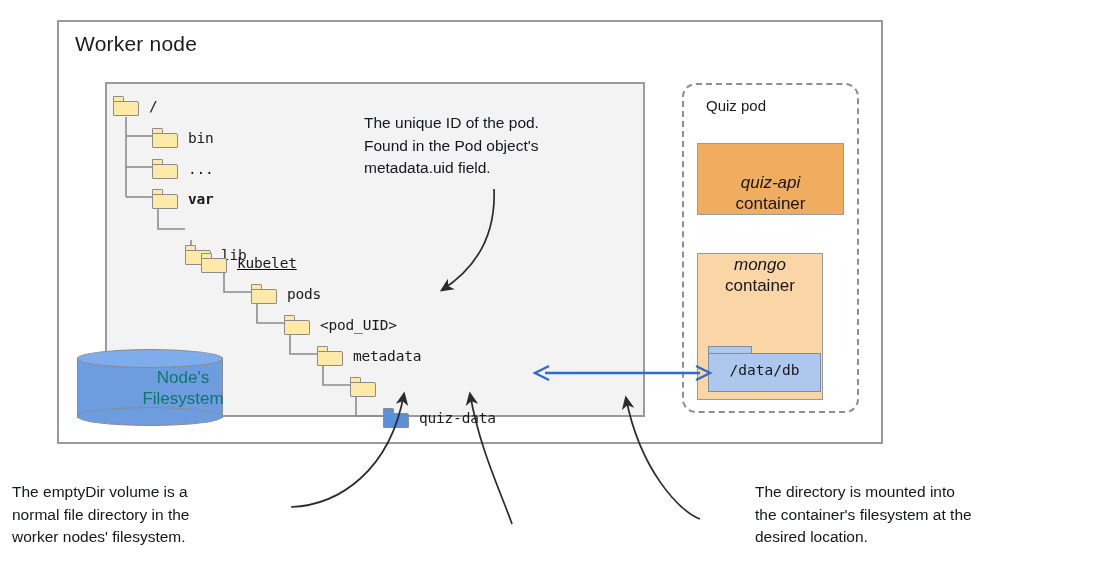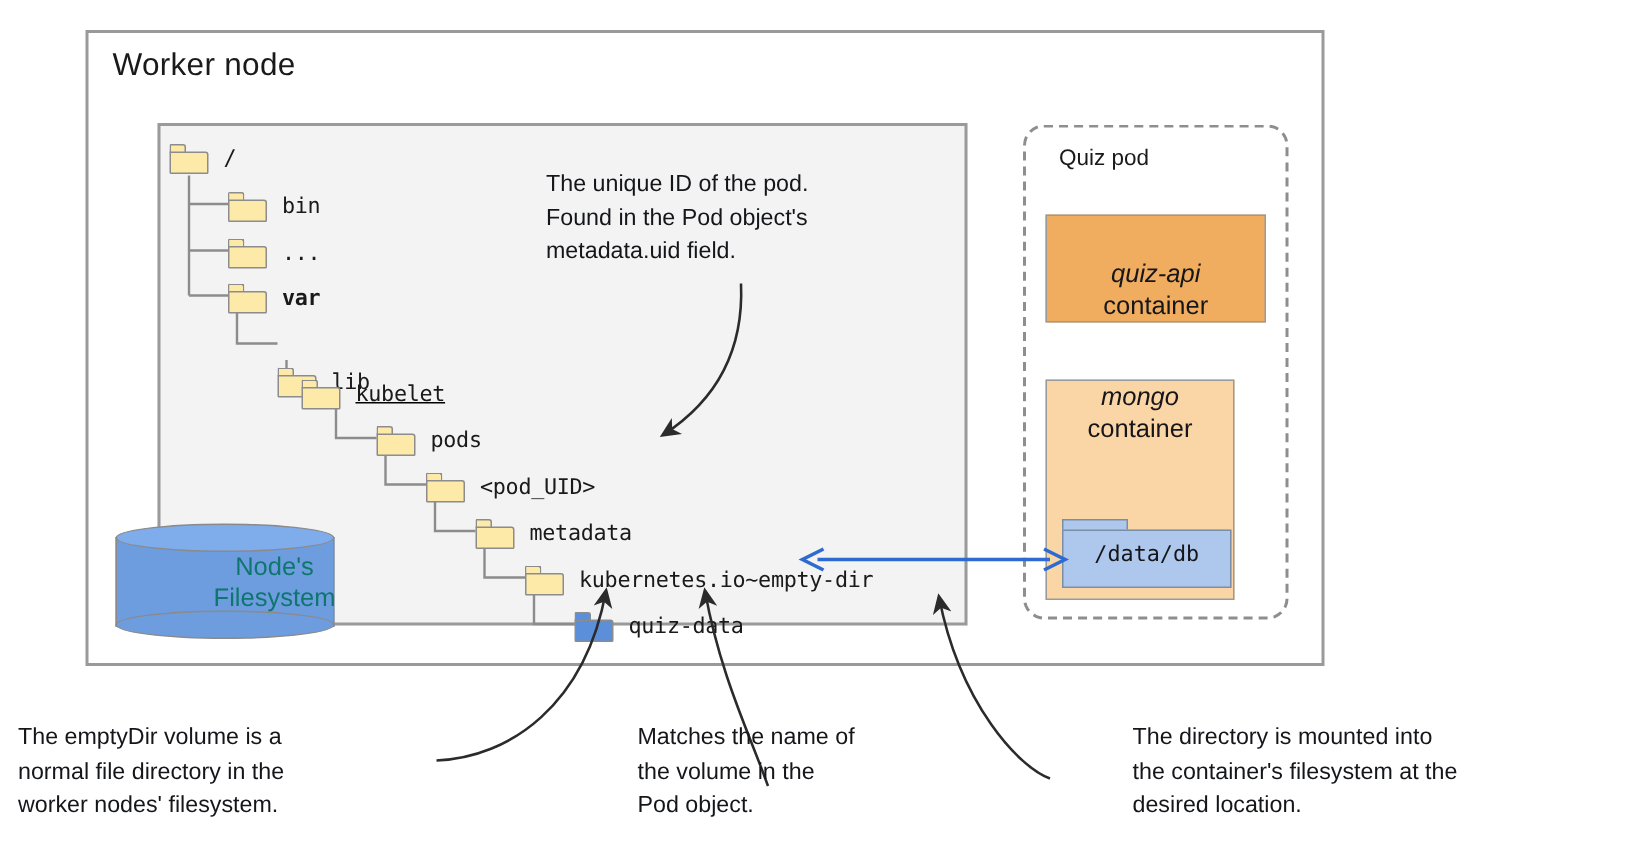"kubernetes.io~empty-dir" span.node-label { html: <span>kubernetes.io~empty-dir</span> -> none }
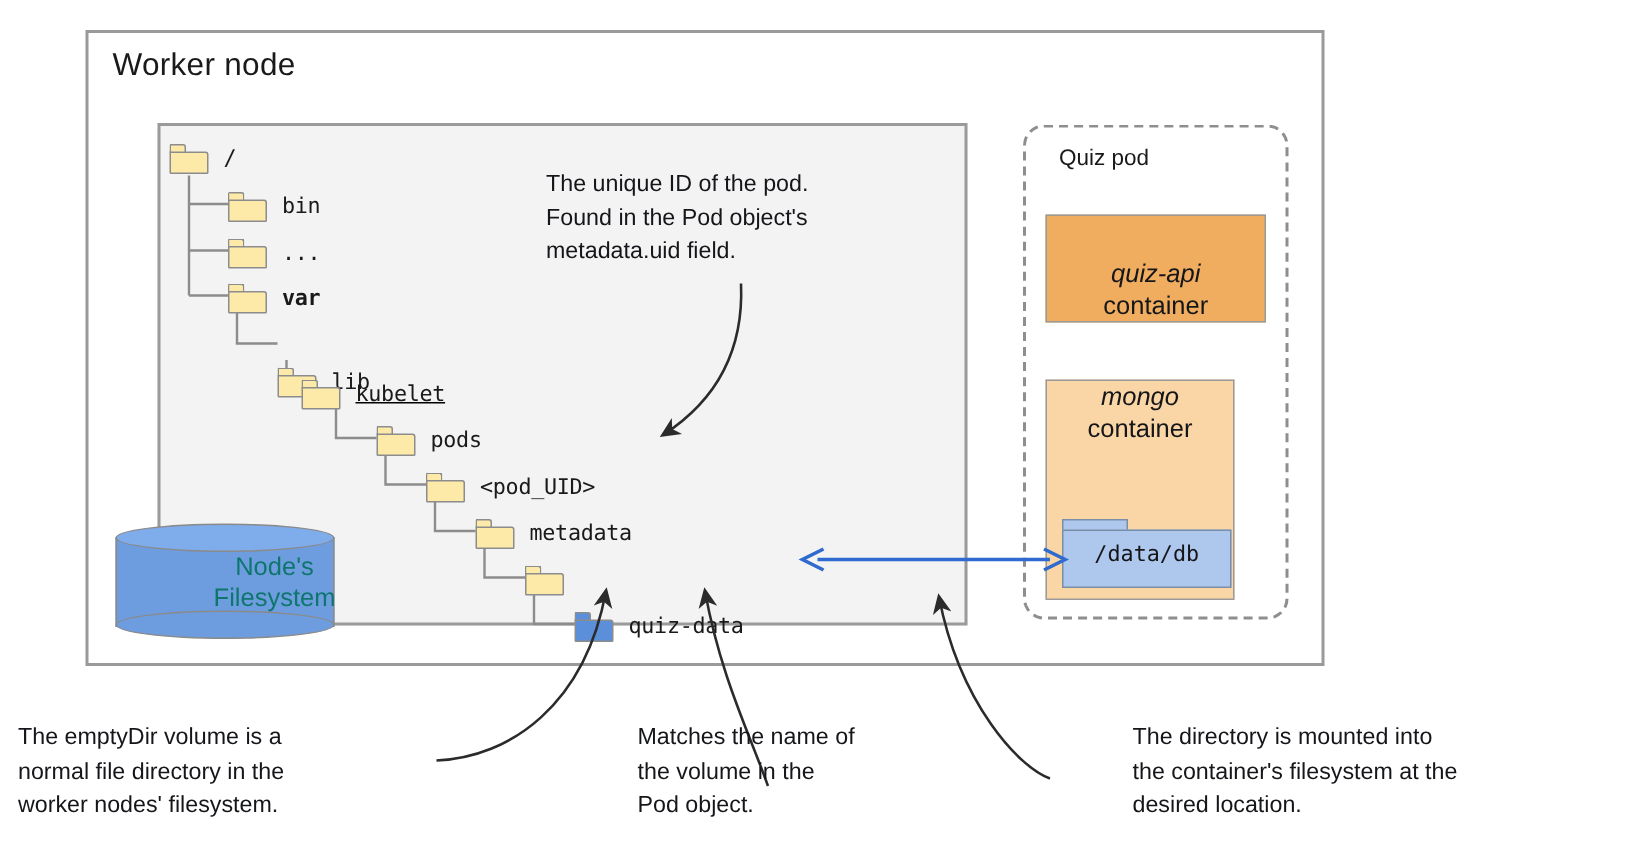"Matches the name of" div.callout { html: <div>Matches the name of the volume in the Pod object.</div> -> none }
